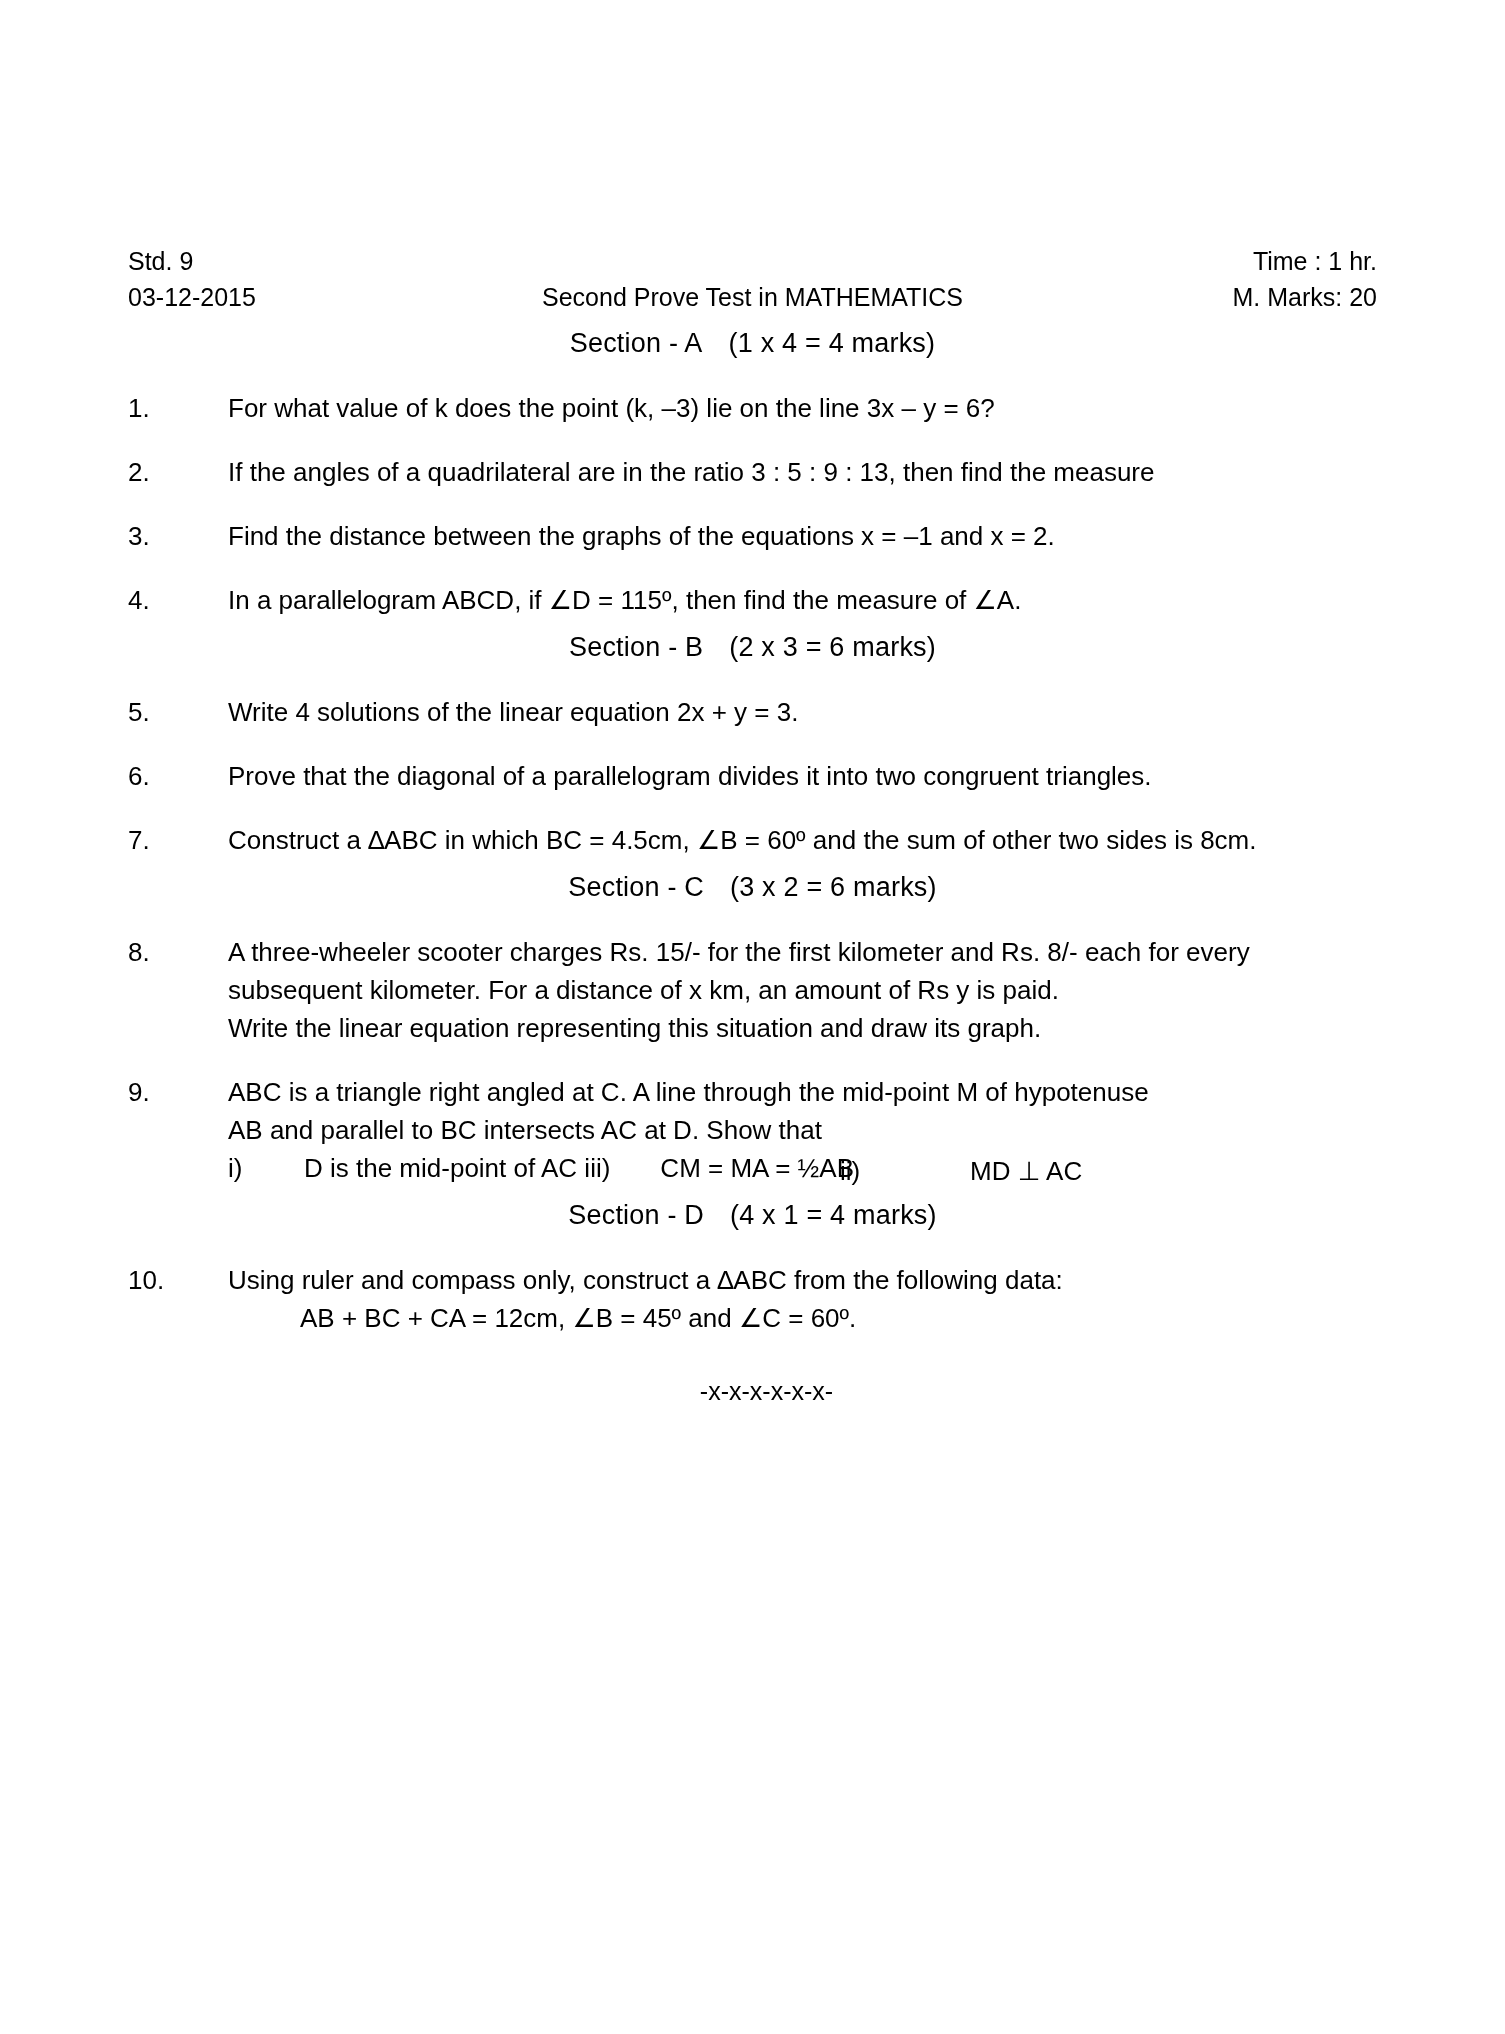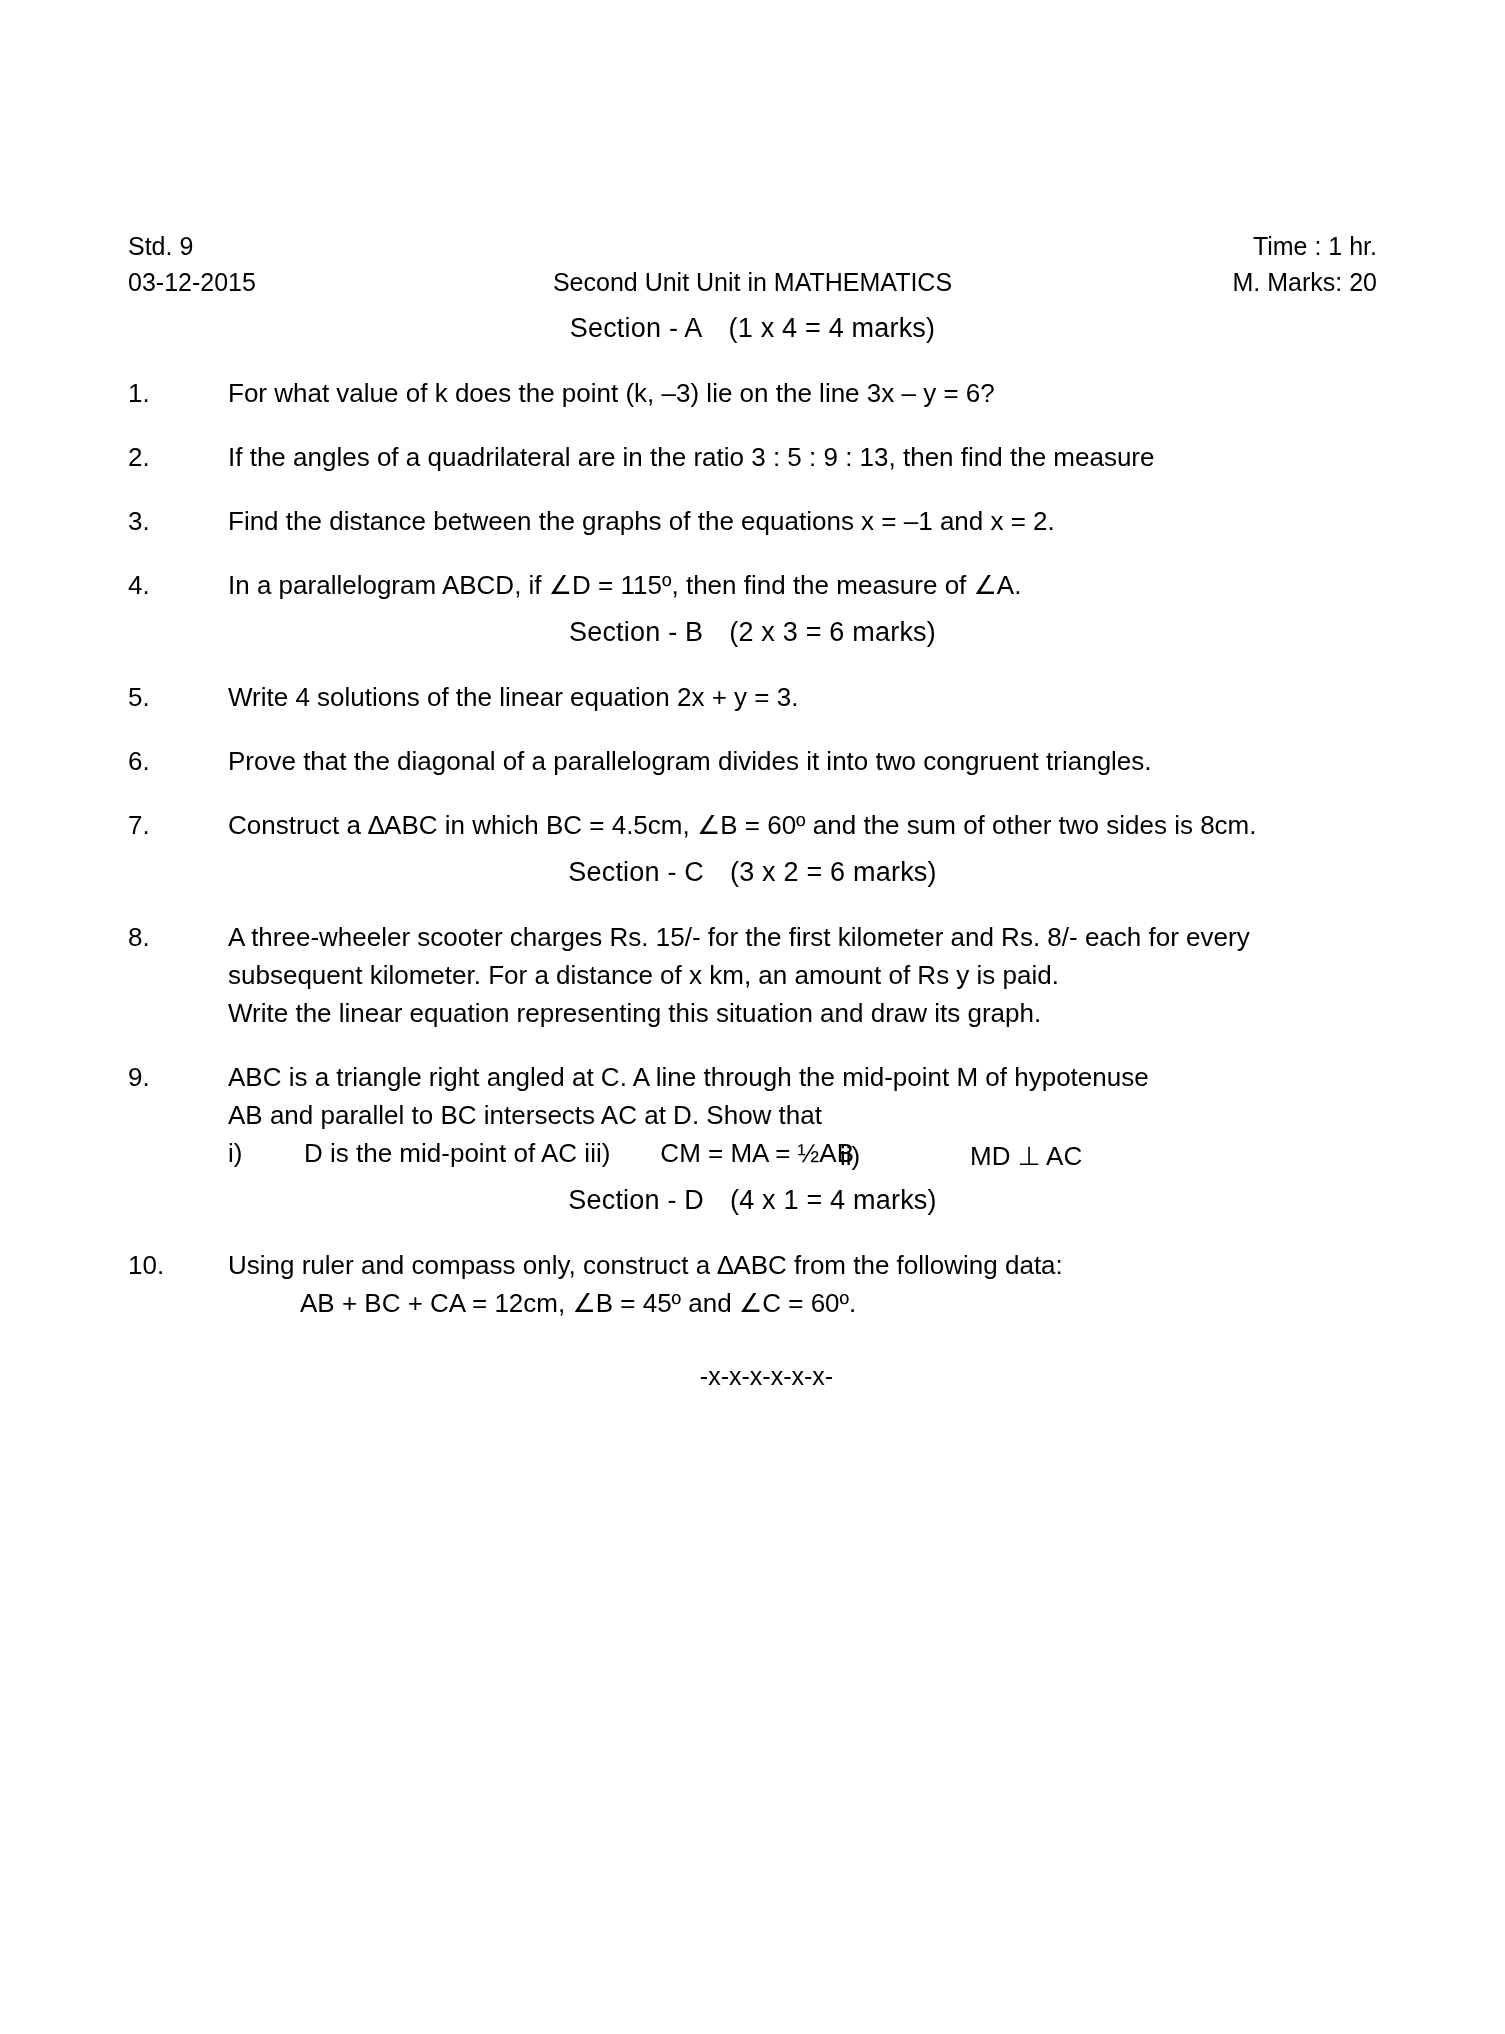"Std. 9" .exam-header { margin: 0 128px 0 128px -> 15px 128px 0 128px }
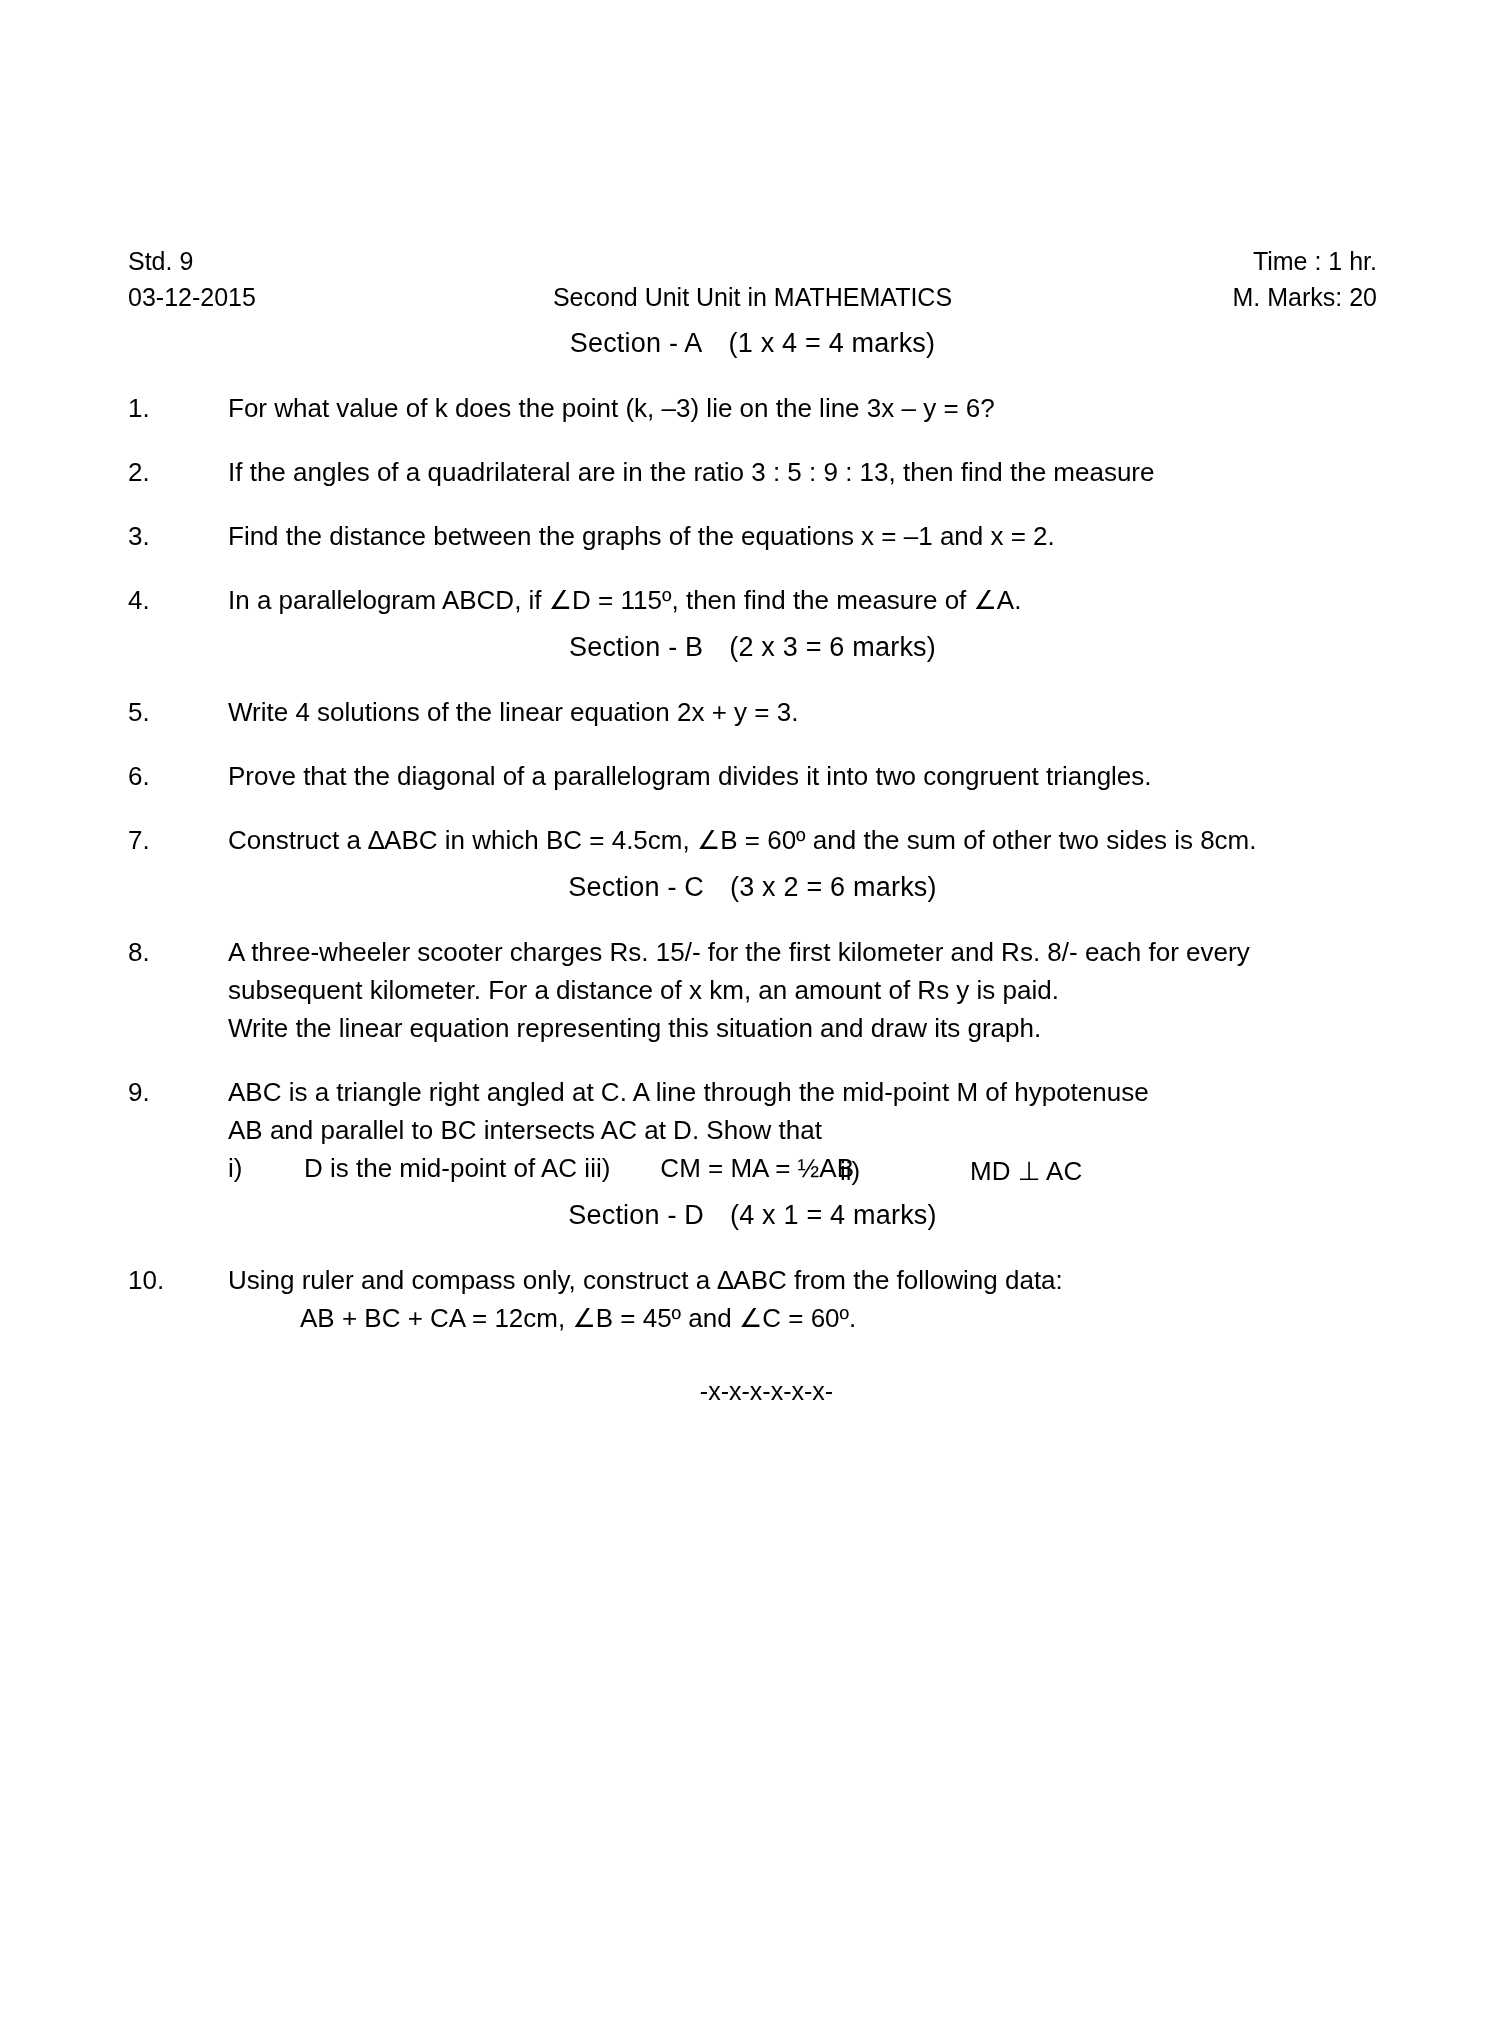"Second Unit Unit in MATHEMATICS" span.hdr-center { text: Unit Unit -> Prove Test }
